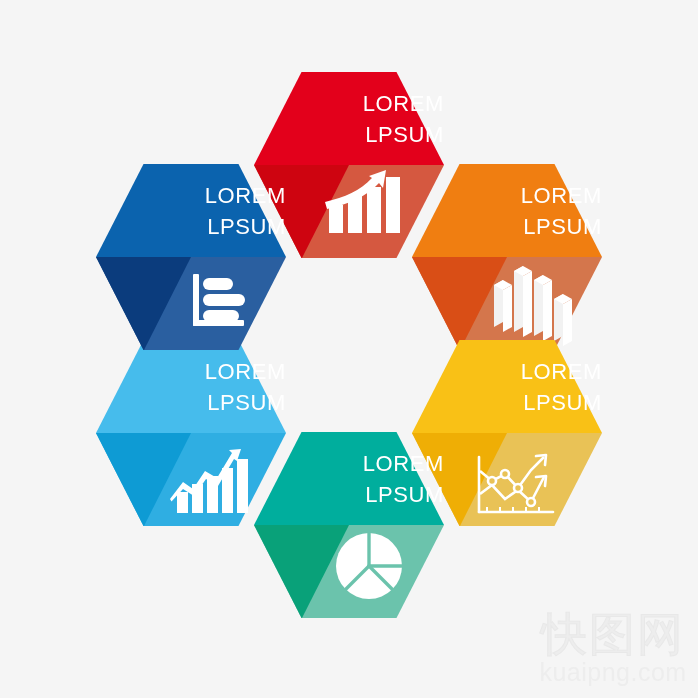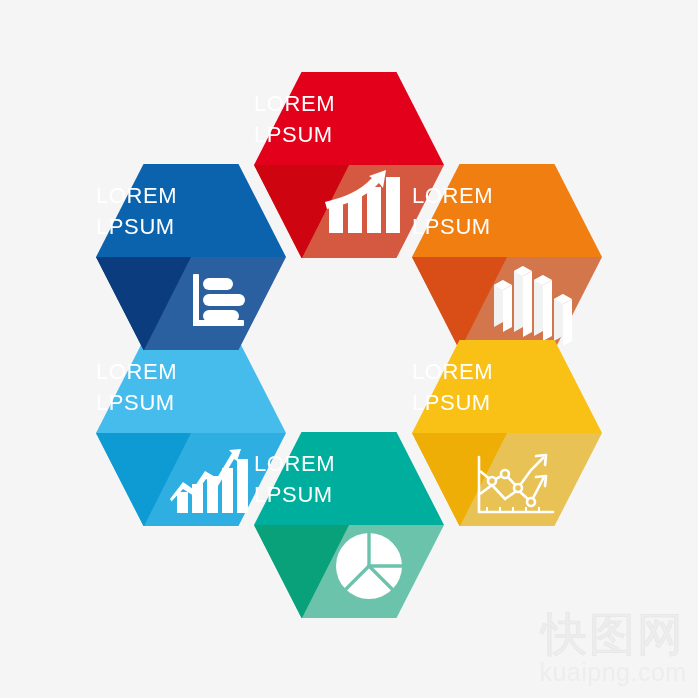"LOREM" .hex-label { text-align: left -> right }
